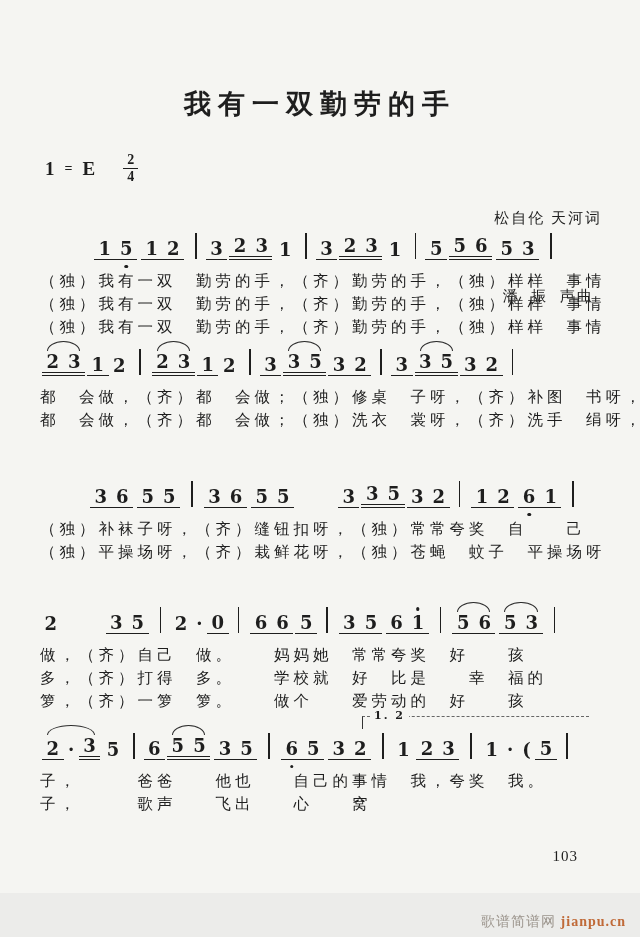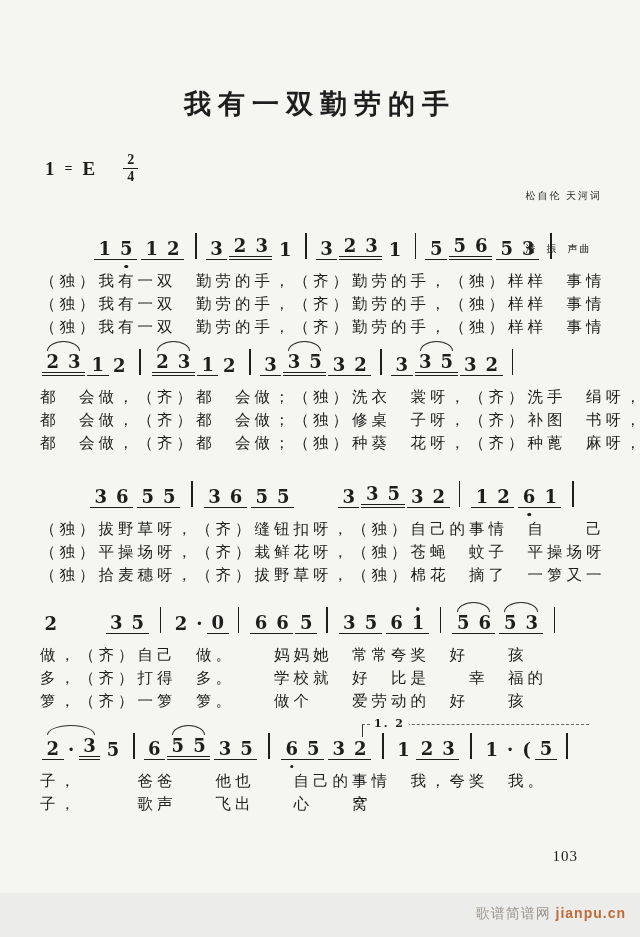"松自伦 天河词" .credits { font-size: 10px -> 15px; text-align: left -> center }
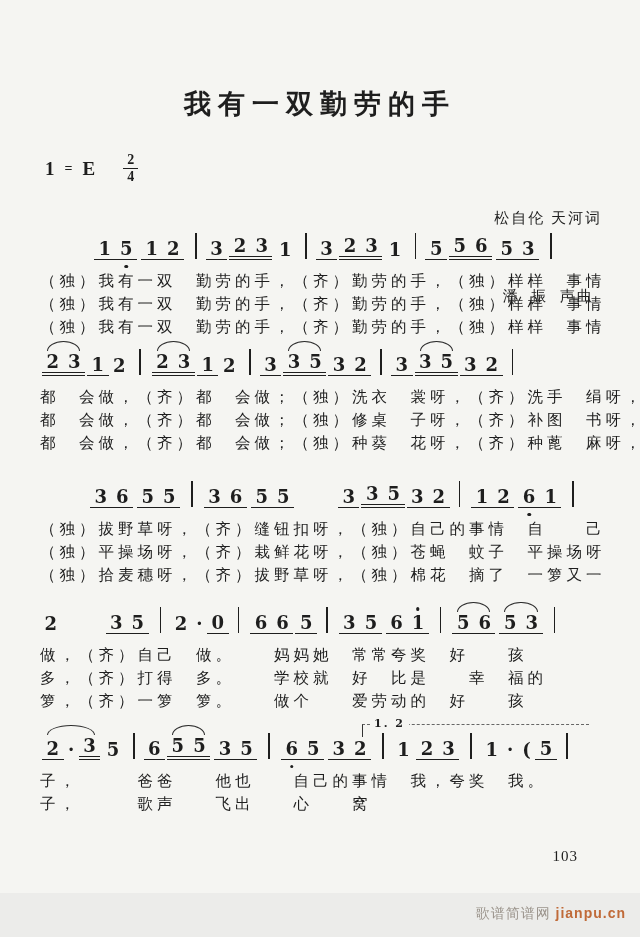"都 会做，（齐）都 会做；（独）洗衣 裳呀，（齐）洗手 绢呀，" div.lyr { order: before "都 会做，（齐）都 会做；（独）修桌 子呀，（齐）补图 书呀，" -> after "都 会做，（齐）都 会做；（独）修桌 子呀，（齐）补图 书呀，" }
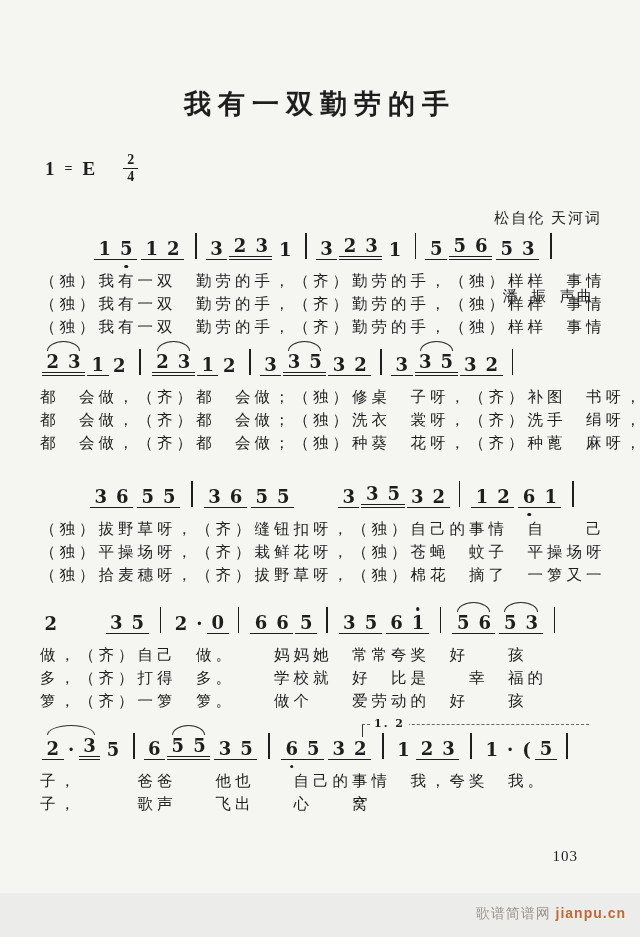"都 会做，（齐）都 会做；（独）种葵 花呀，（齐）种蓖 麻呀，" div.lyr { html: <div>都 会做，（齐）都 会做；（独）种葵 花呀，（齐）种蓖 麻呀，</div> -> none }
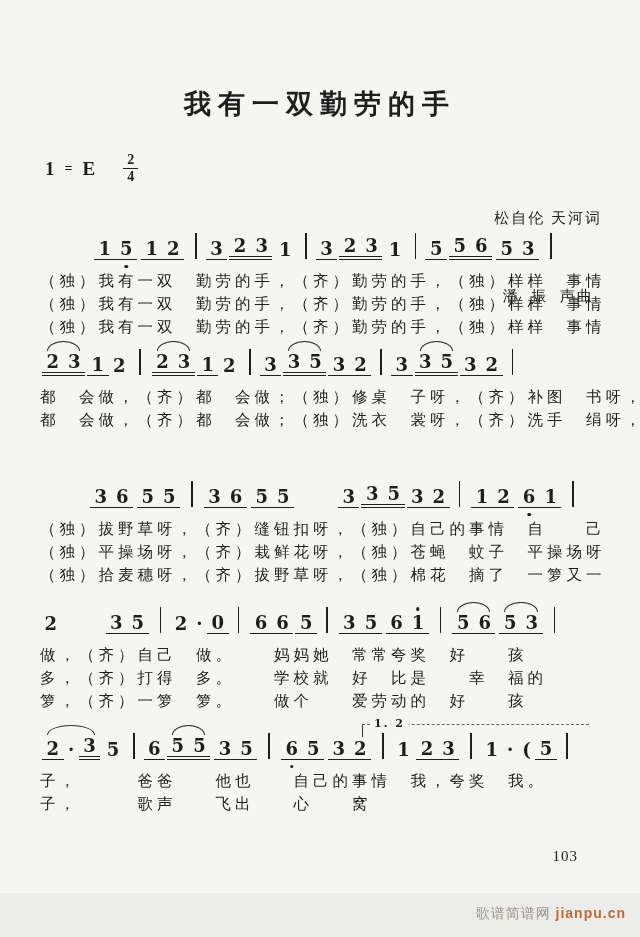"（独）拔野草呀，（齐）缝钮扣呀，（独）自己的事情 自 己" div.lyr { text: 拔野草呀，（齐）缝钮扣呀，（独）自己的事情 -> 补袜子呀，（齐）缝钮扣呀，（独）常常夸奖 }
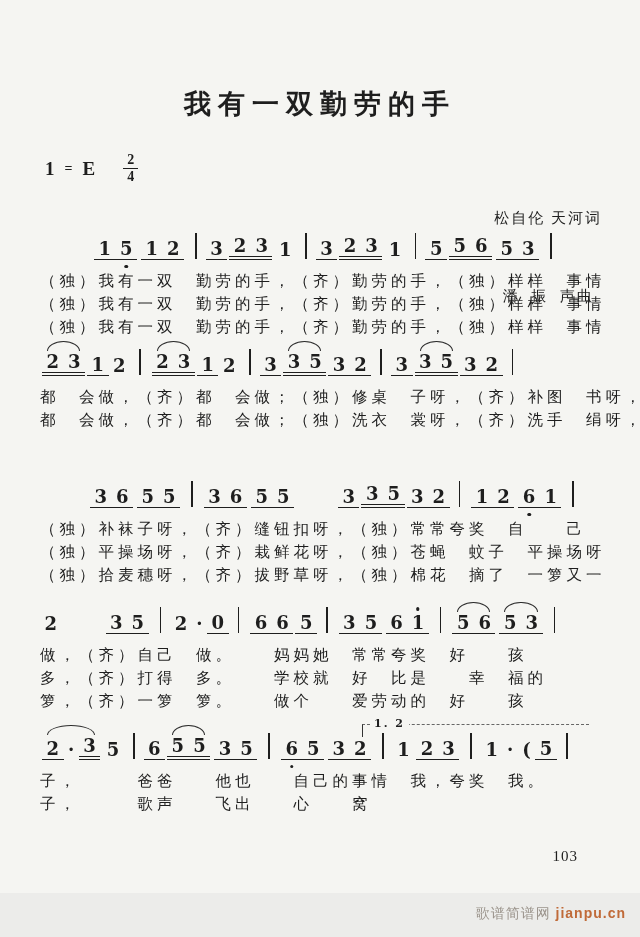"（独）拾麦穗呀，（齐）拔野草呀，（独）棉花 摘了 一箩又一" div.lyr { html: <div>（独）拾麦穗呀，（齐）拔野草呀，（独）棉花 摘了 一箩又一</div> -> none }
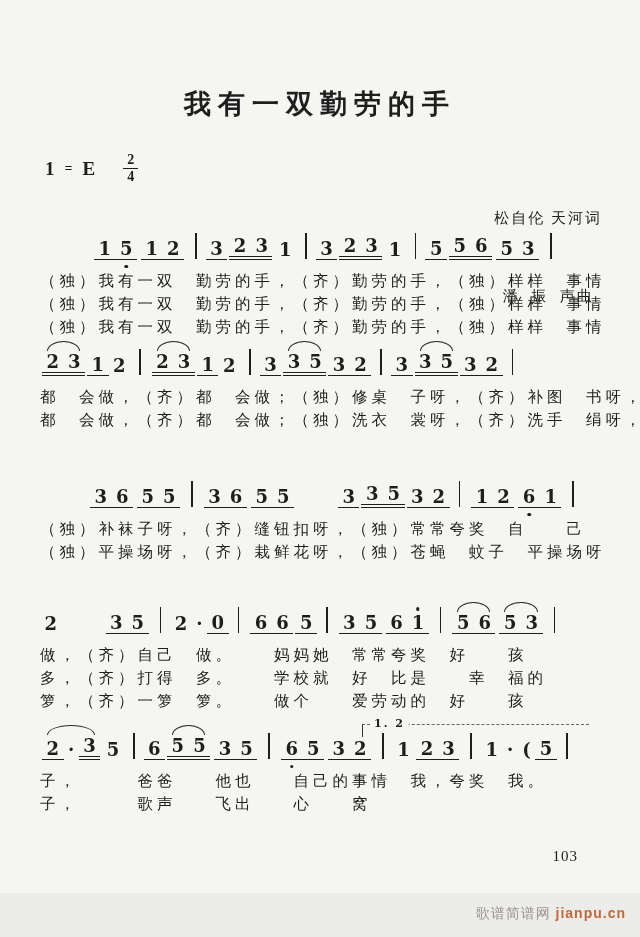"1. 2" .volta { margin-top: 8px -> none }
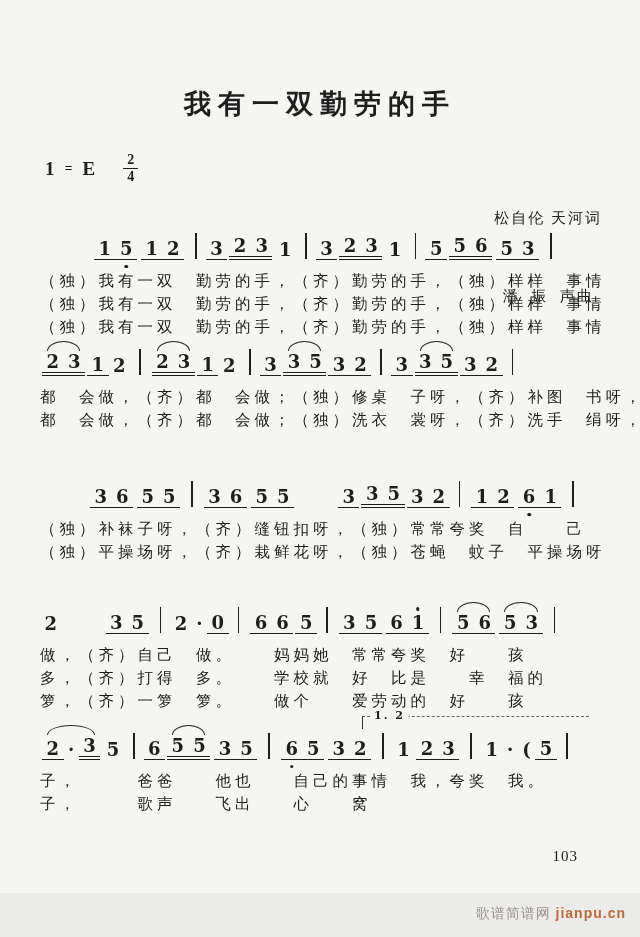"歌谱简谱网 jianpu.cn" .watermark { bottom: 14px -> 6px; font-family: Liberation Sans, sans-serif -> Liberation Serif, serif }
